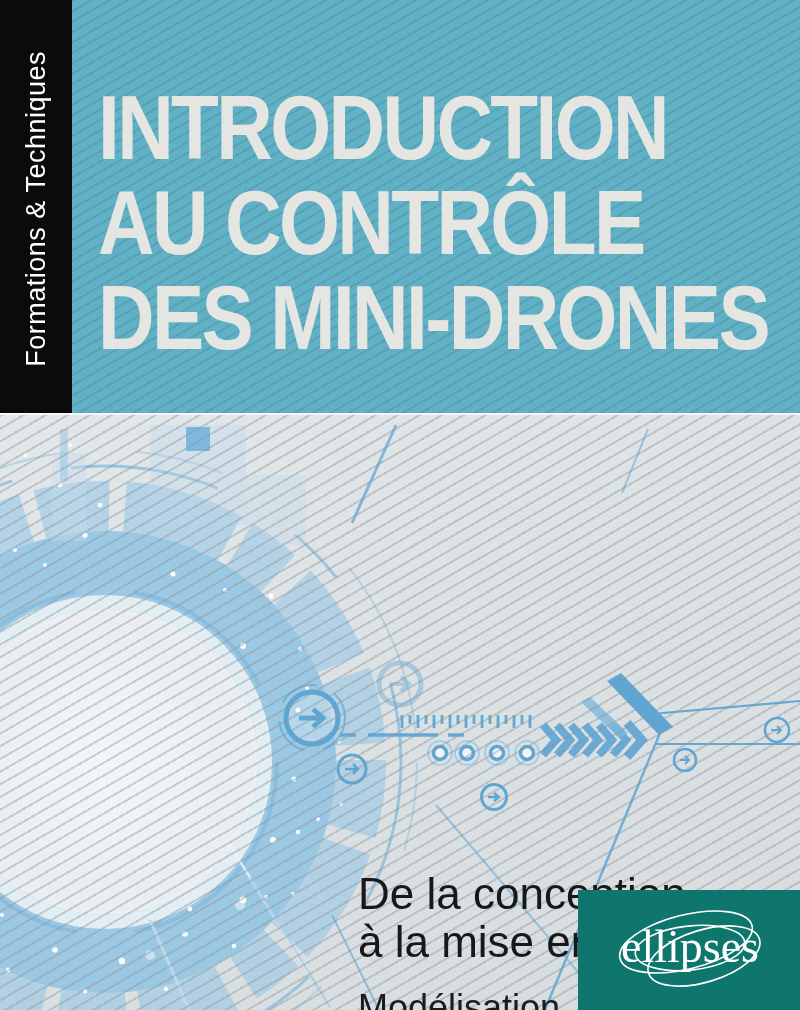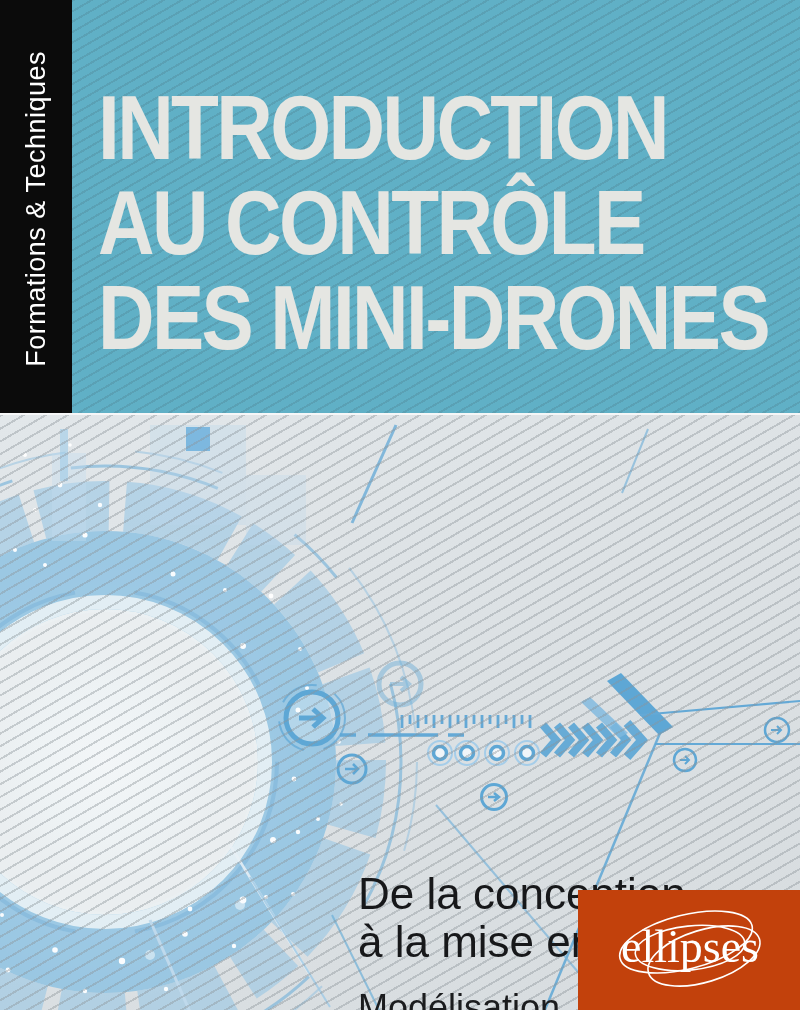"ellipses" .logo-block { background: #c2410c -> #0f766e }
